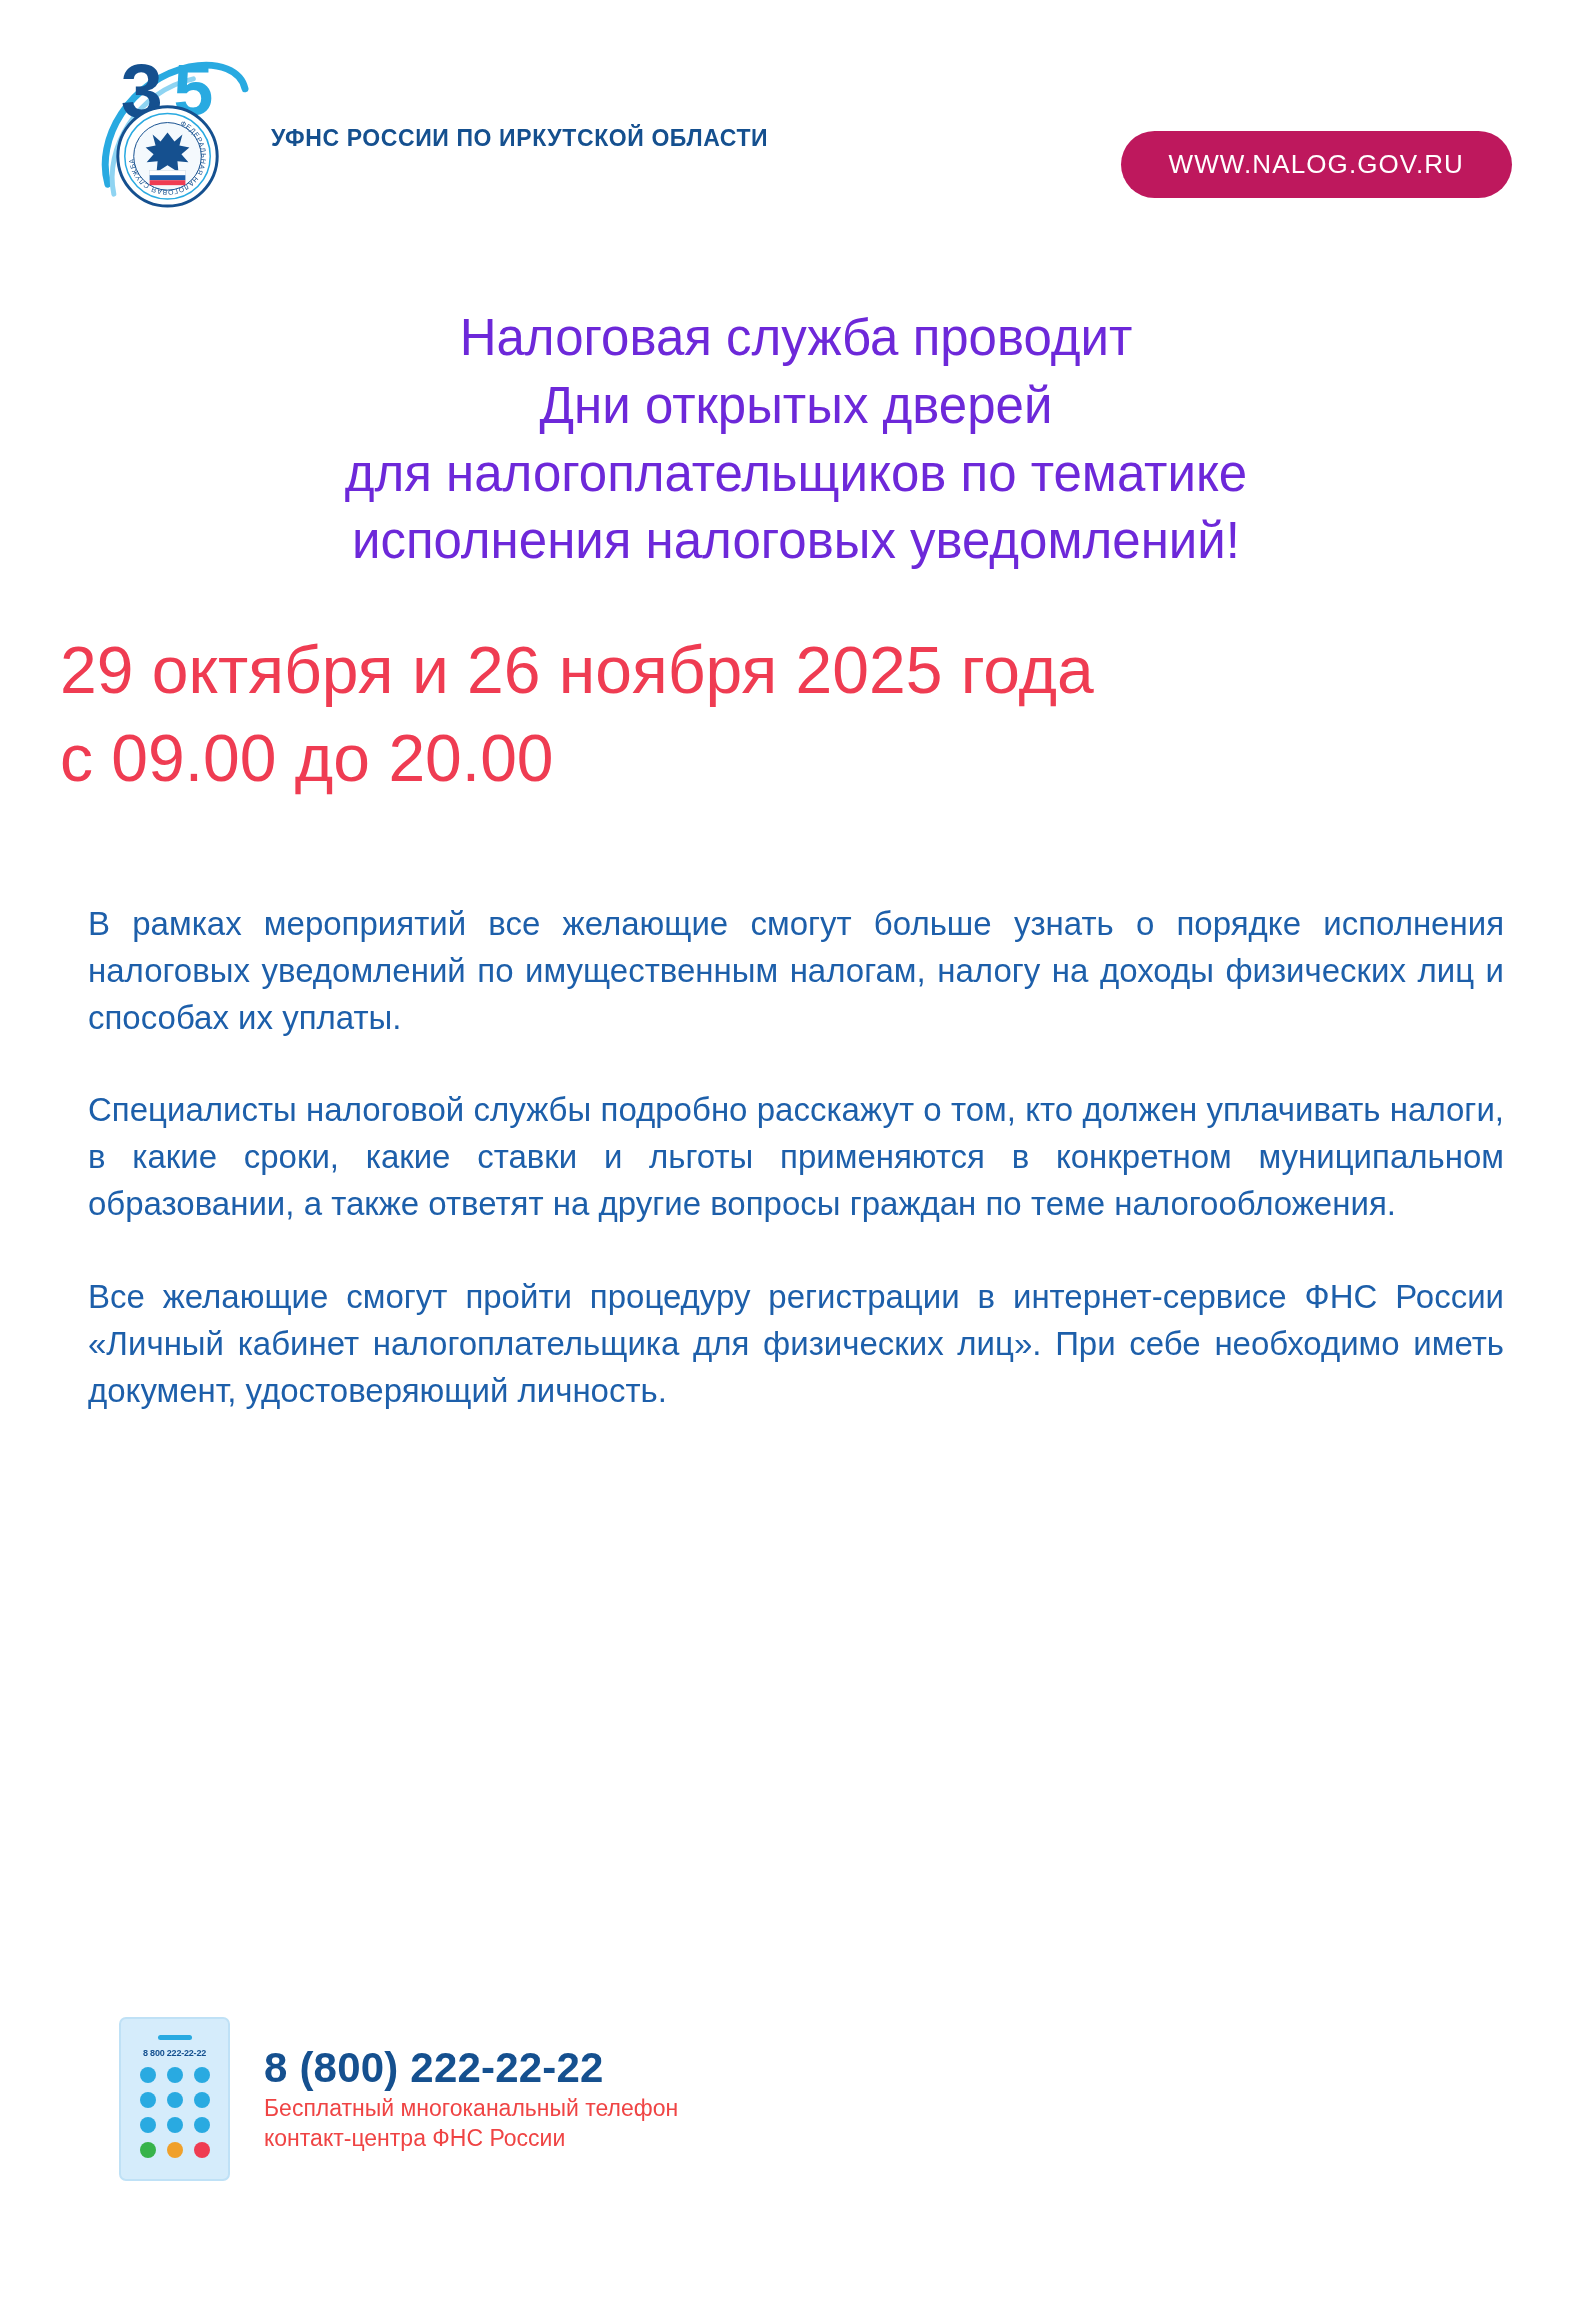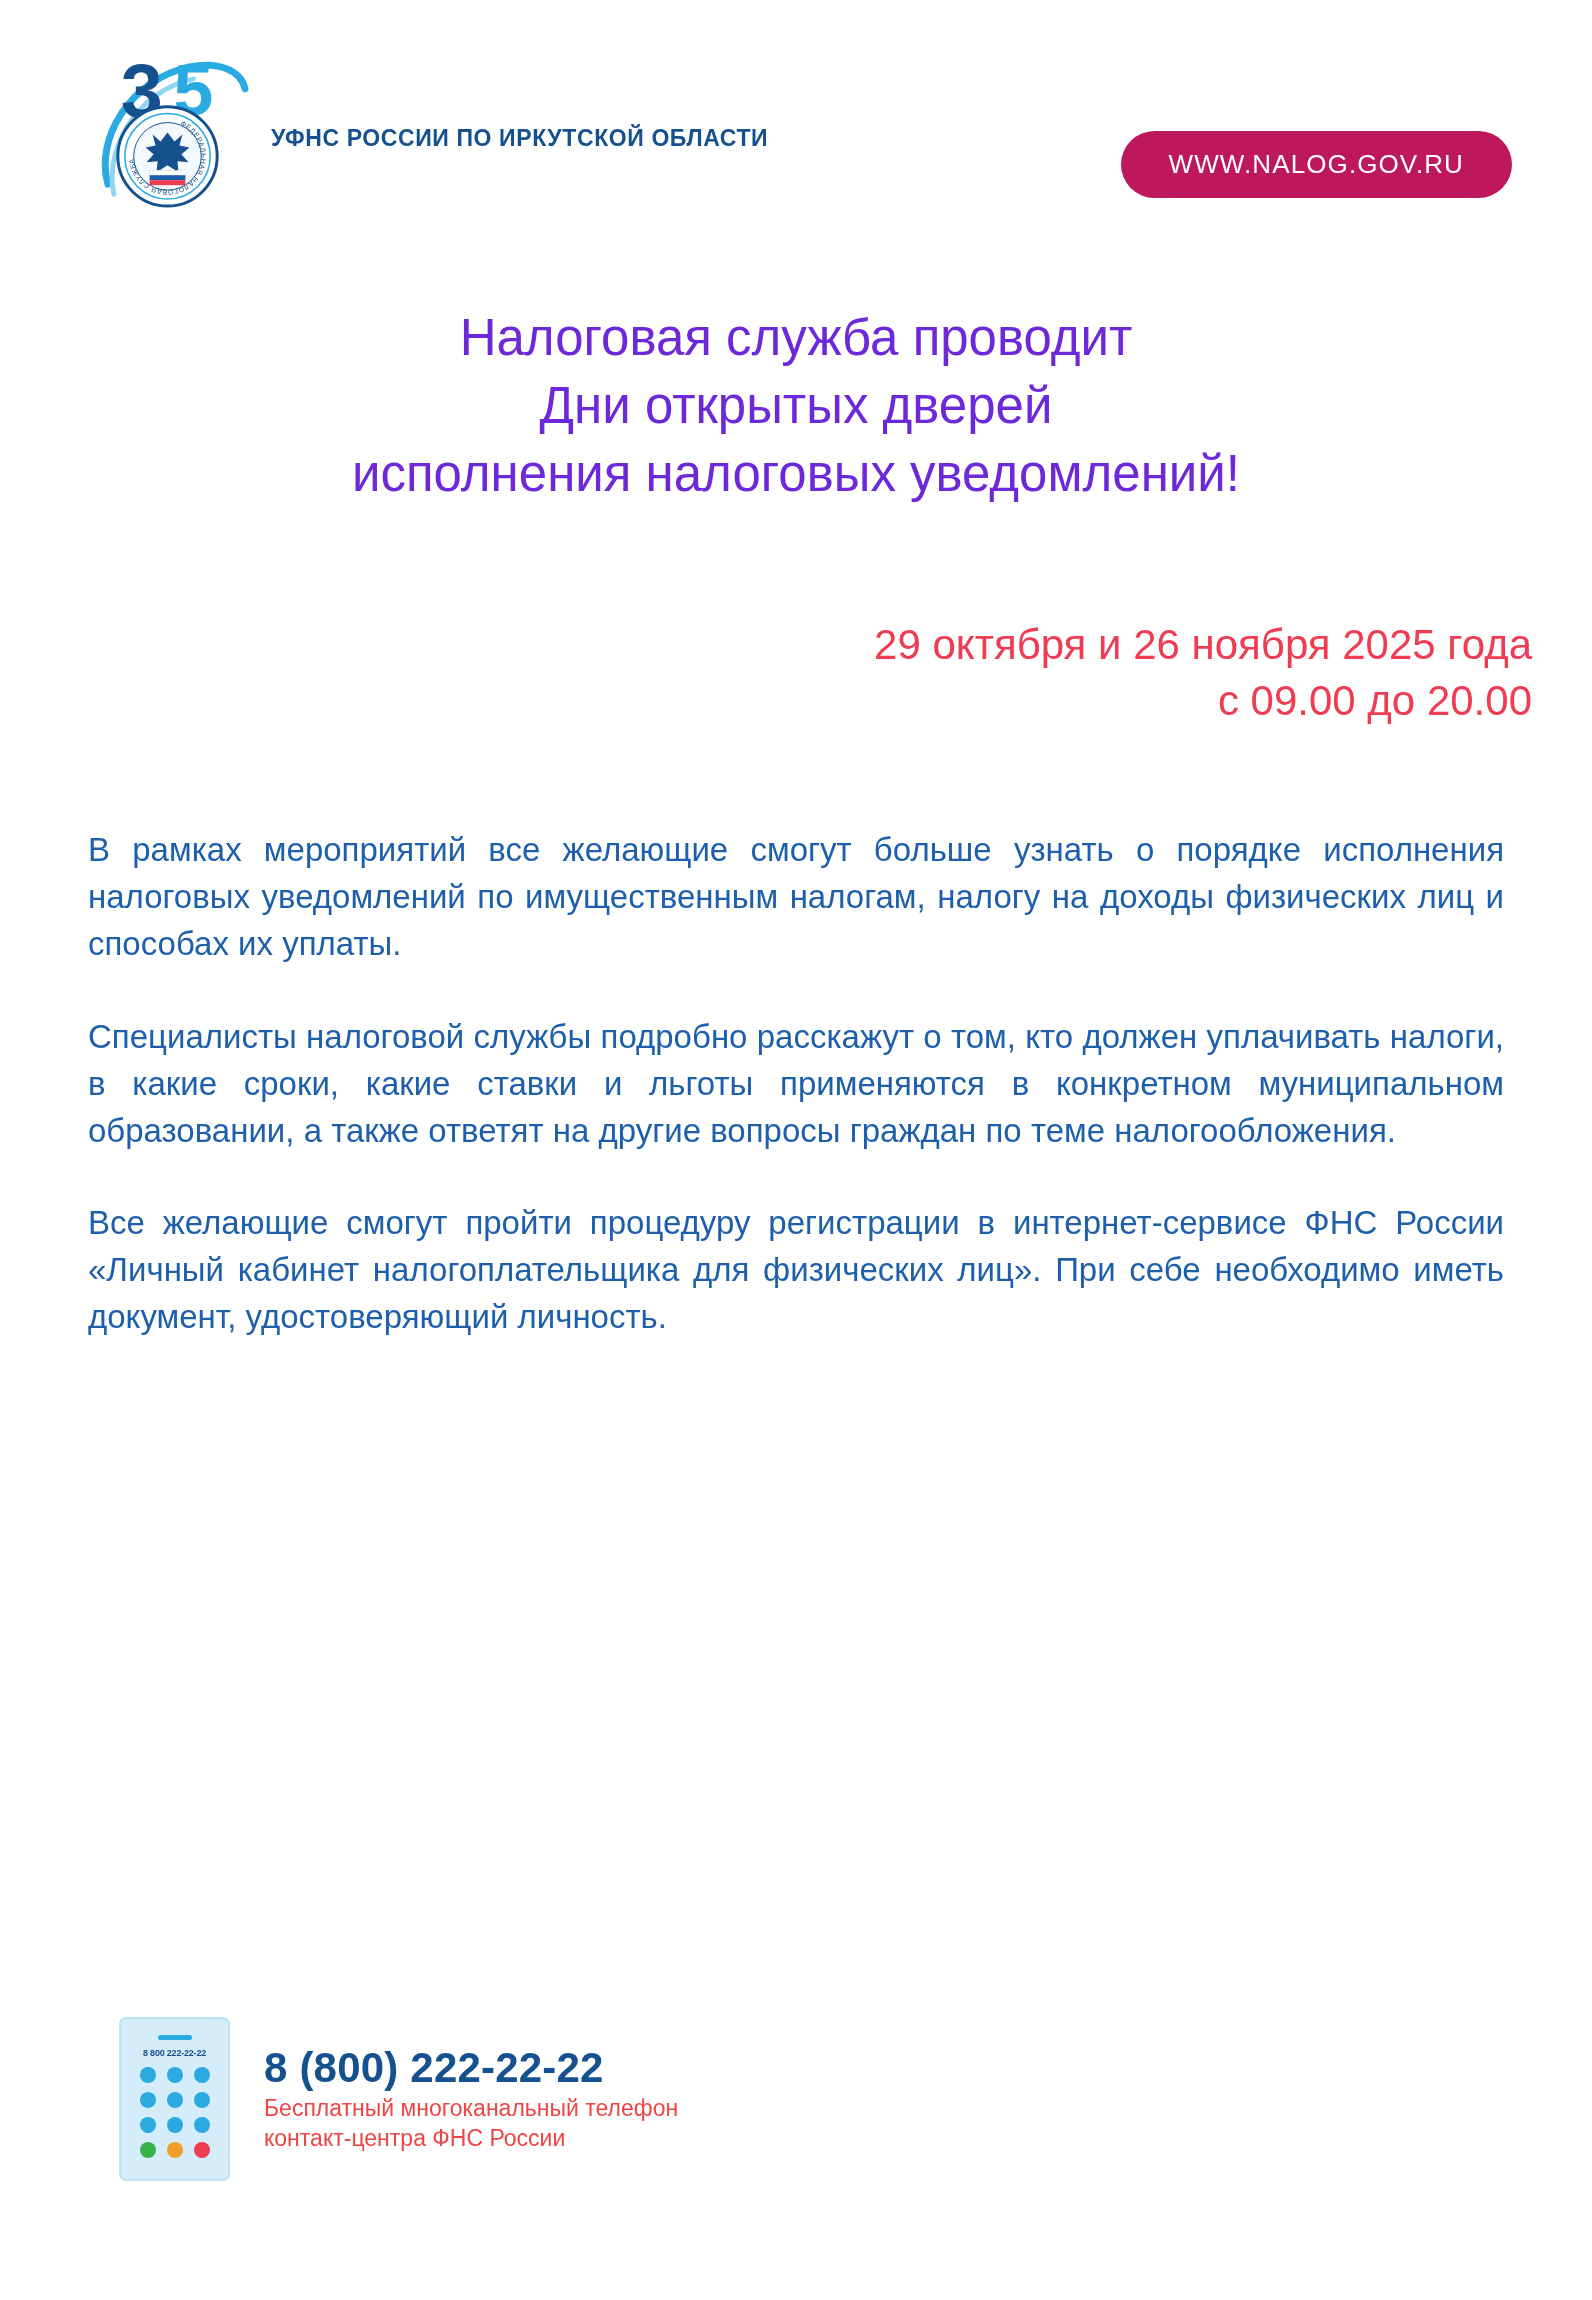"для налогоплательщиков по тематике" span.title-line { html: none -> <span>для налогоплательщиков по тематике</span> }
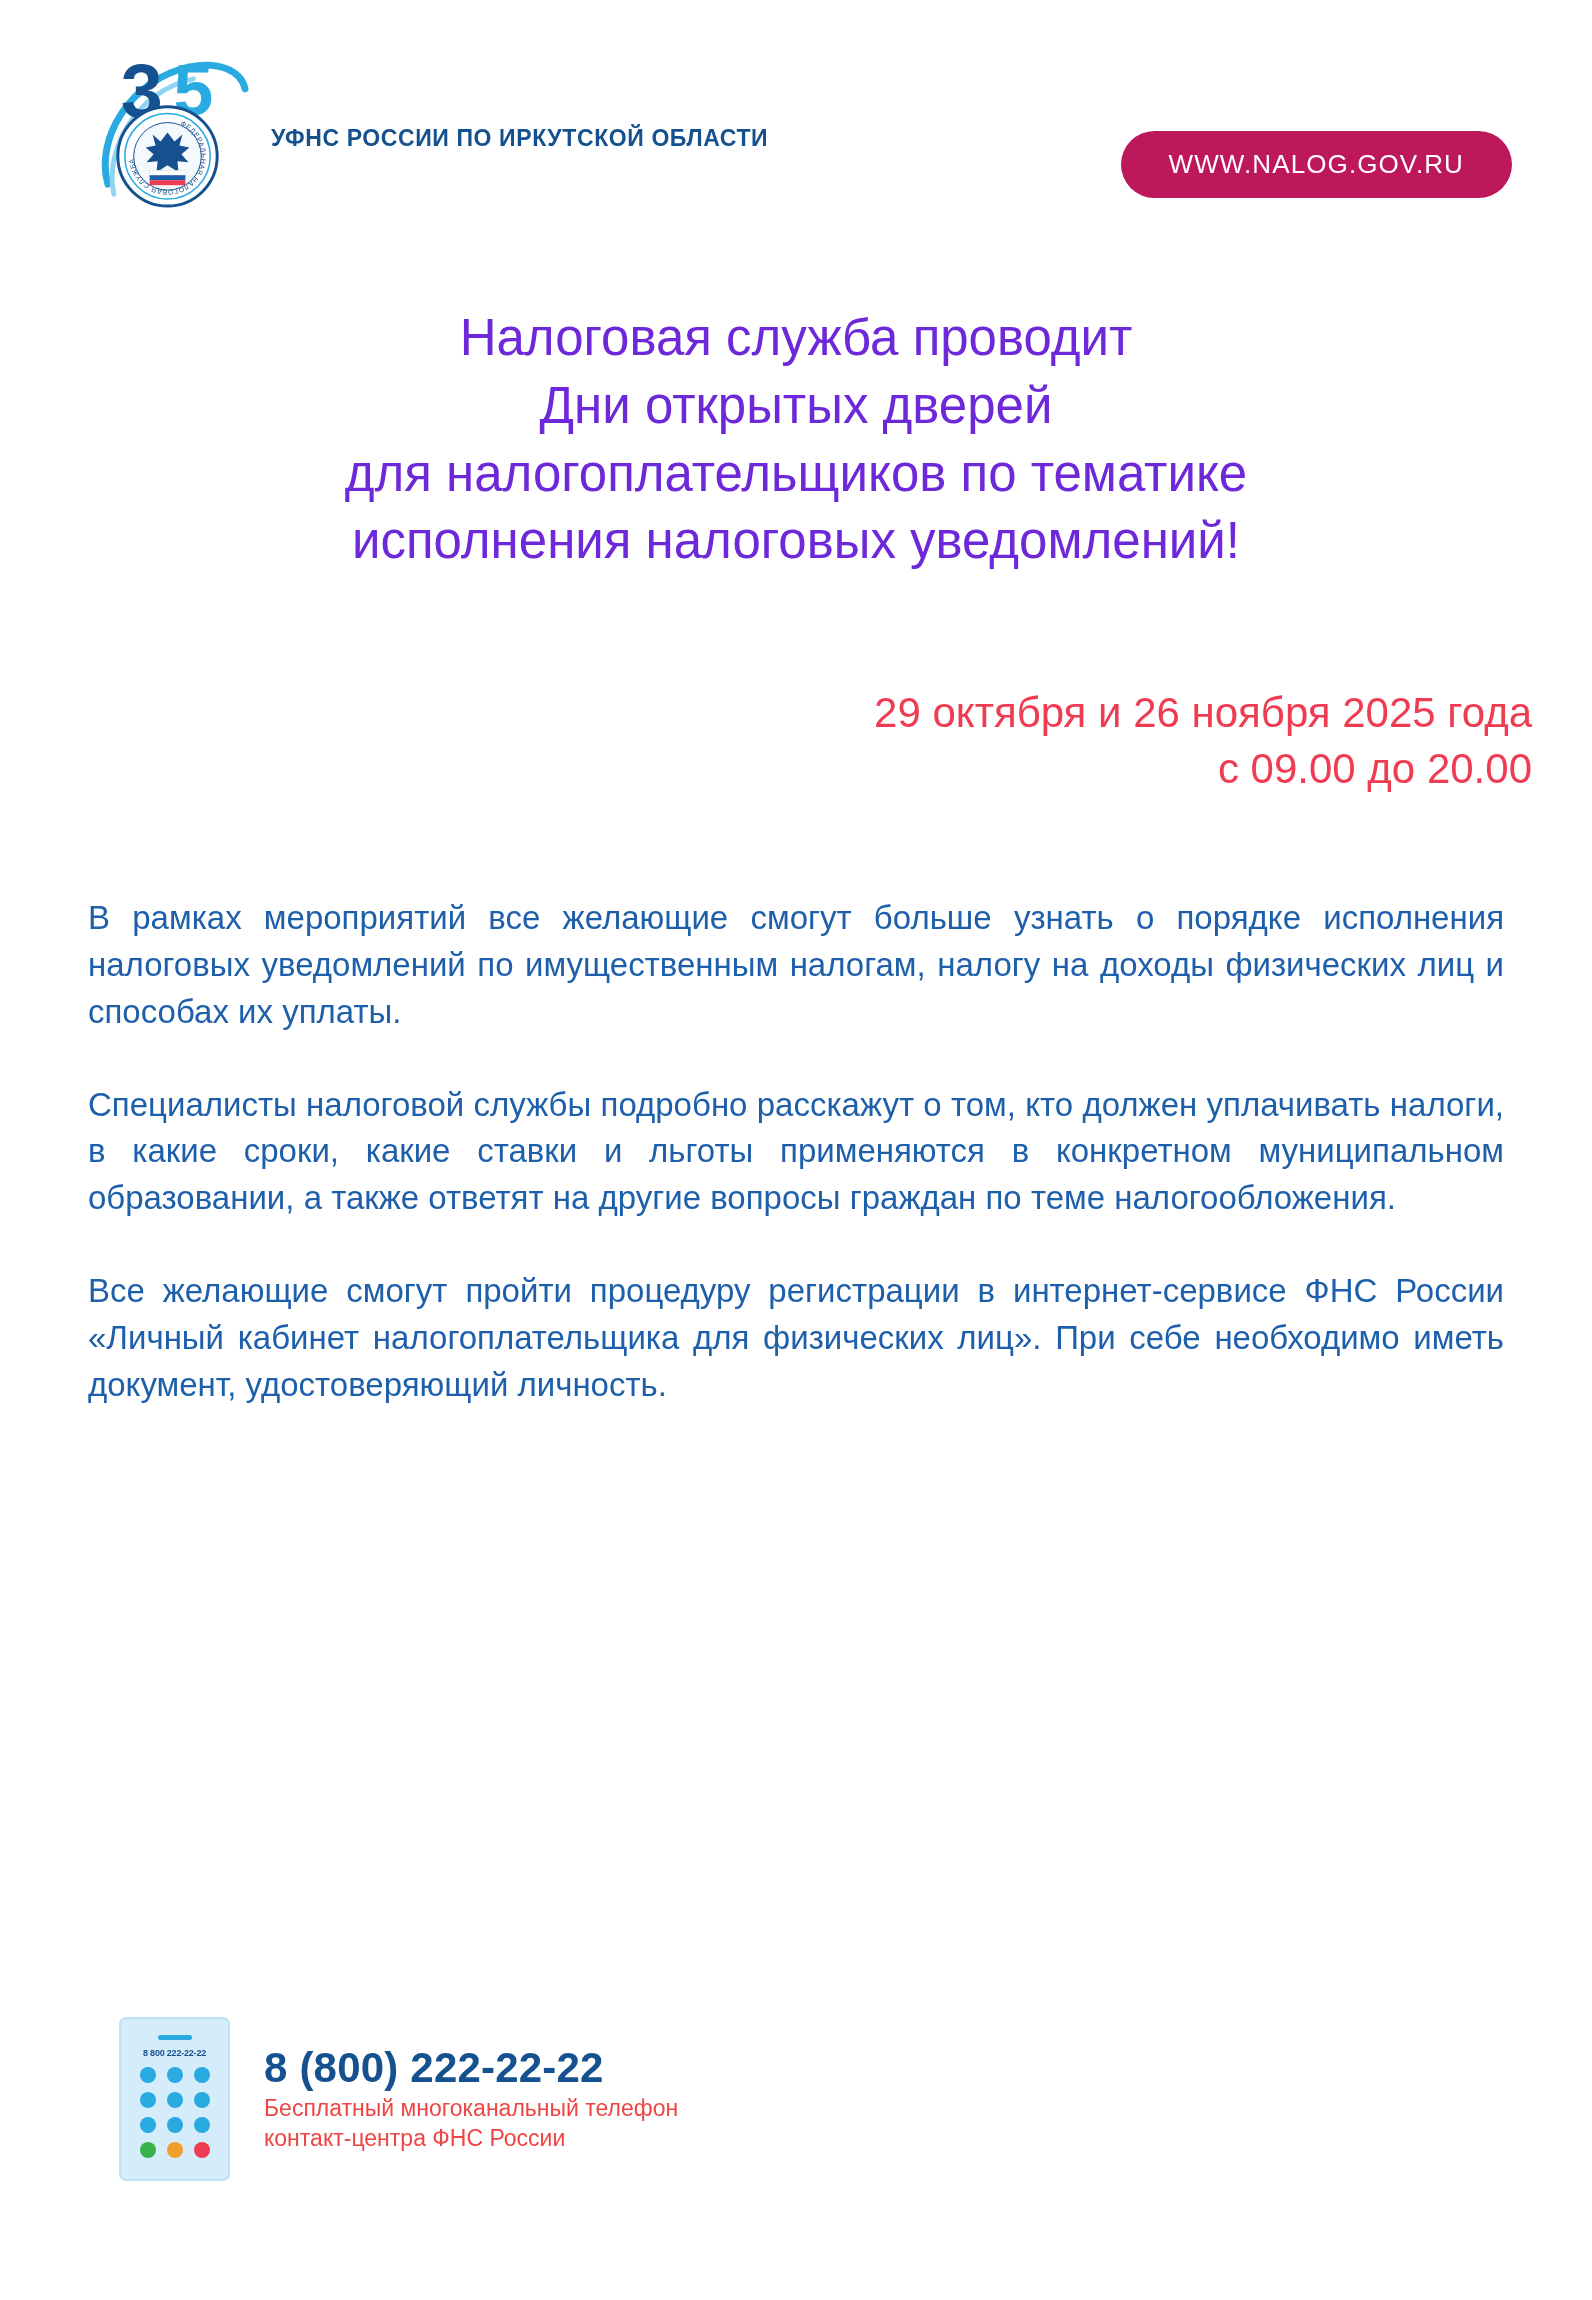"29 октября и 26 ноября" .date-line { font-size: 42px -> 66px; margin-top: 110px -> 52px; text-align: right -> left }
